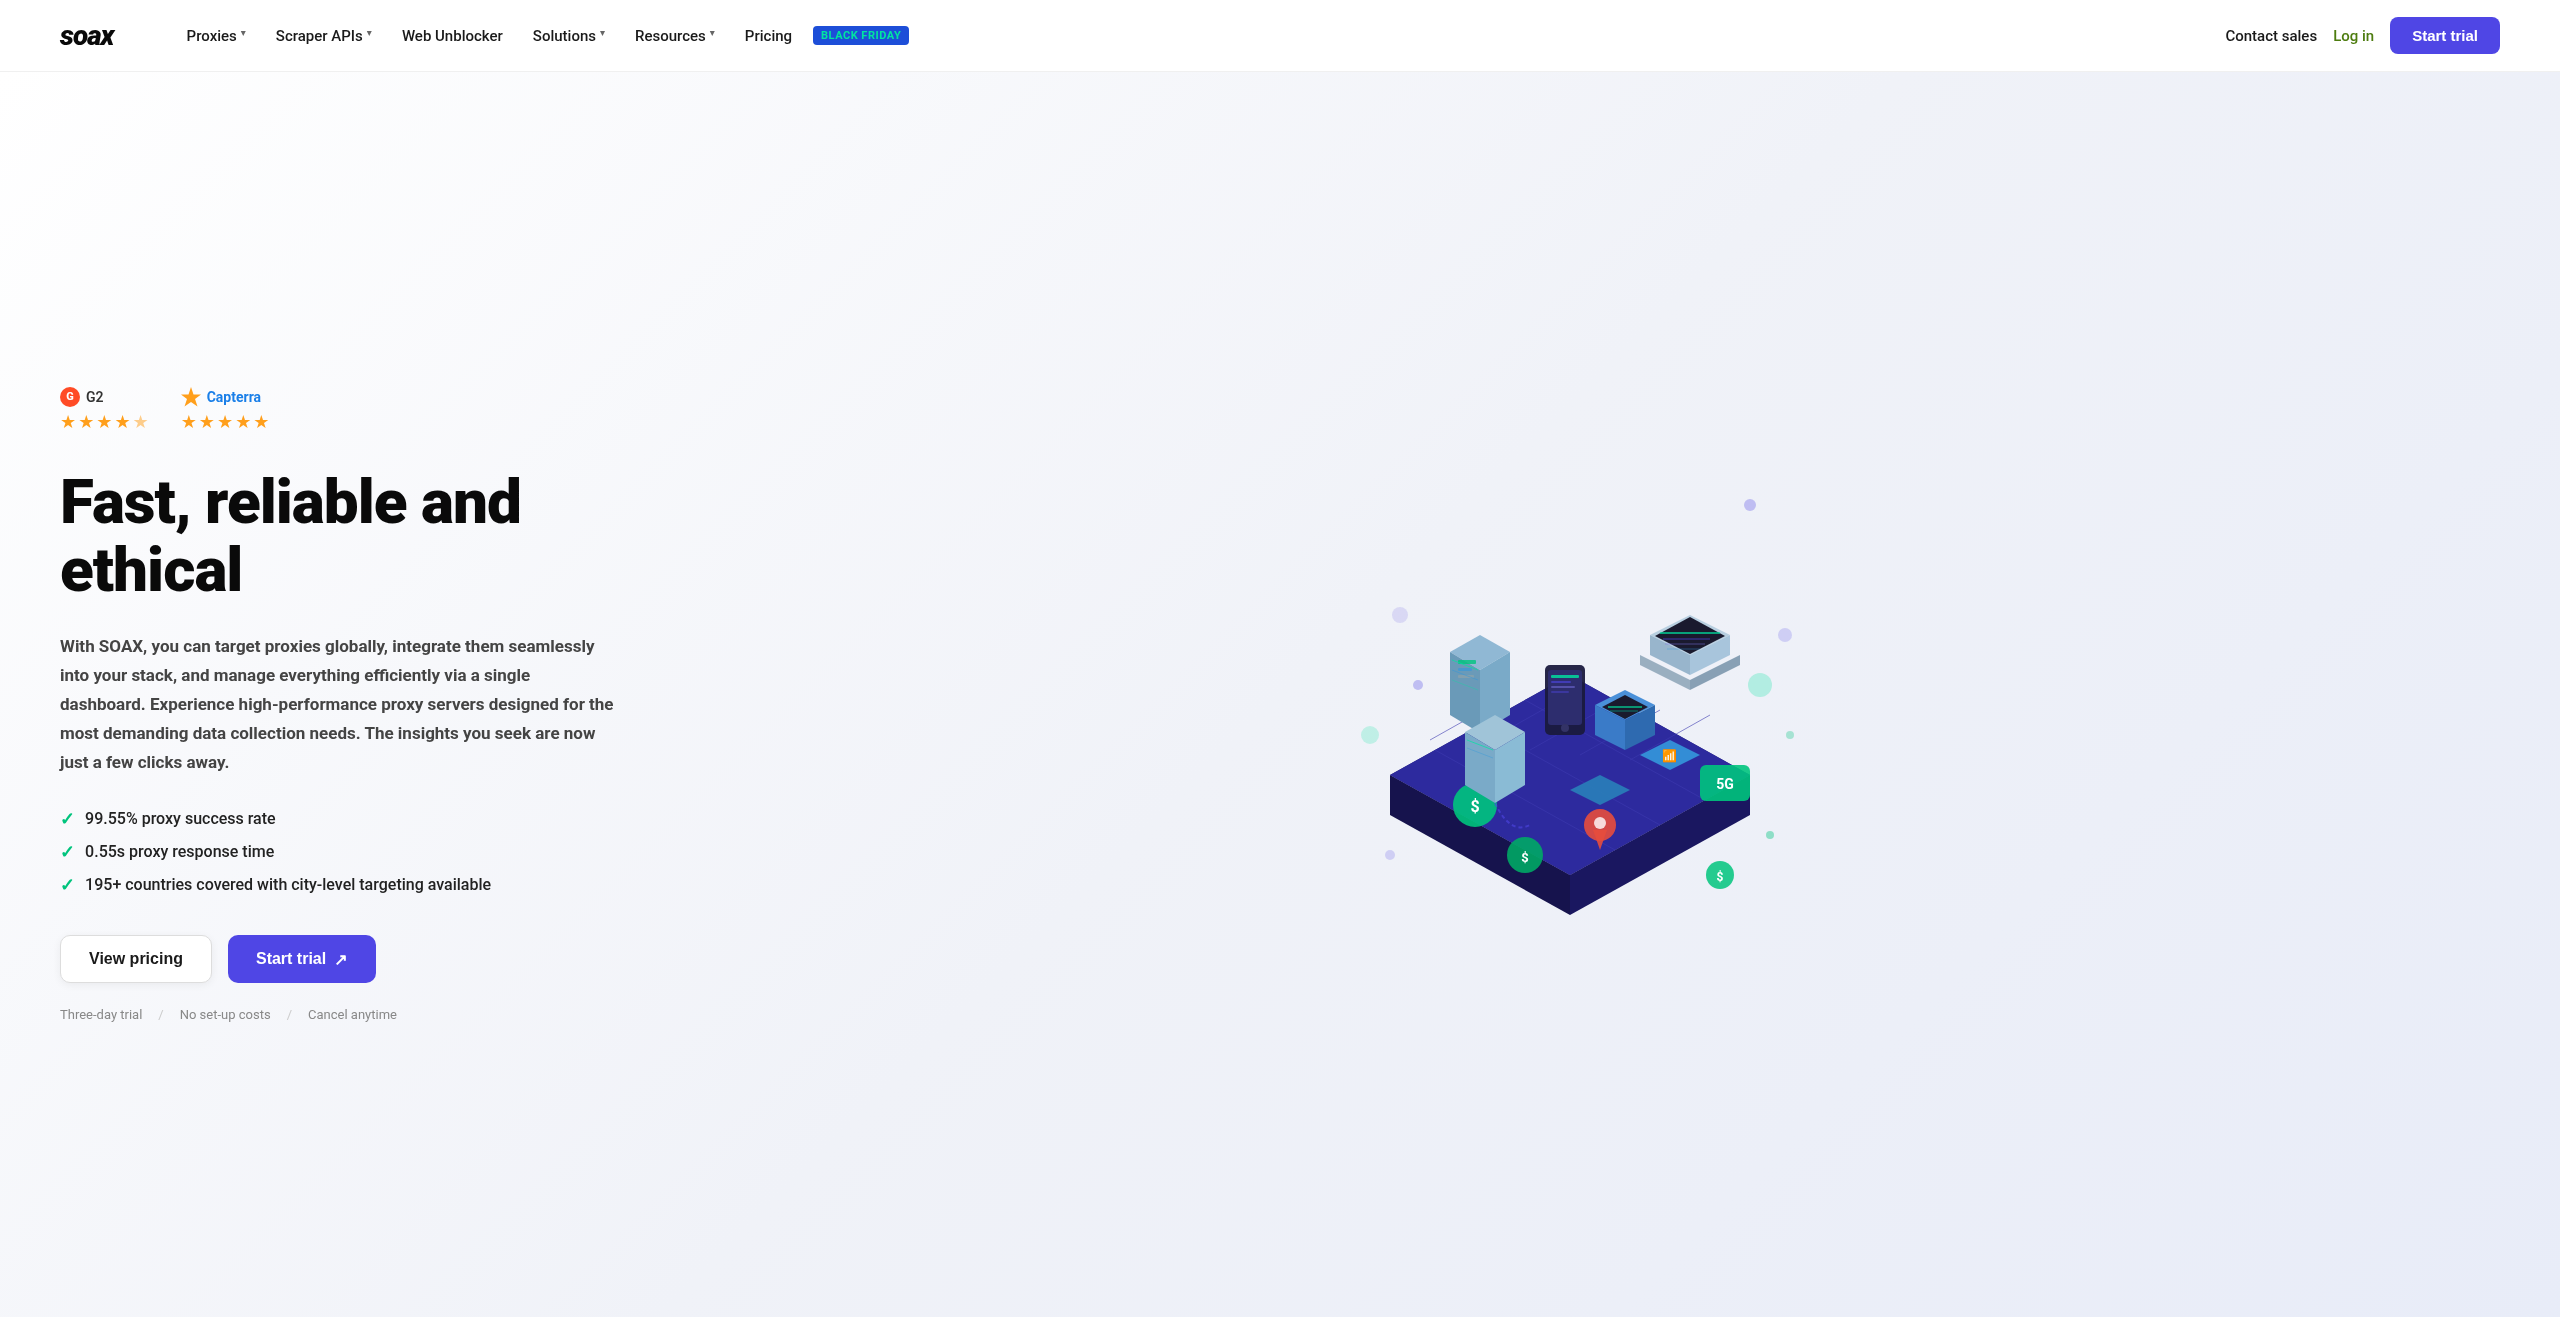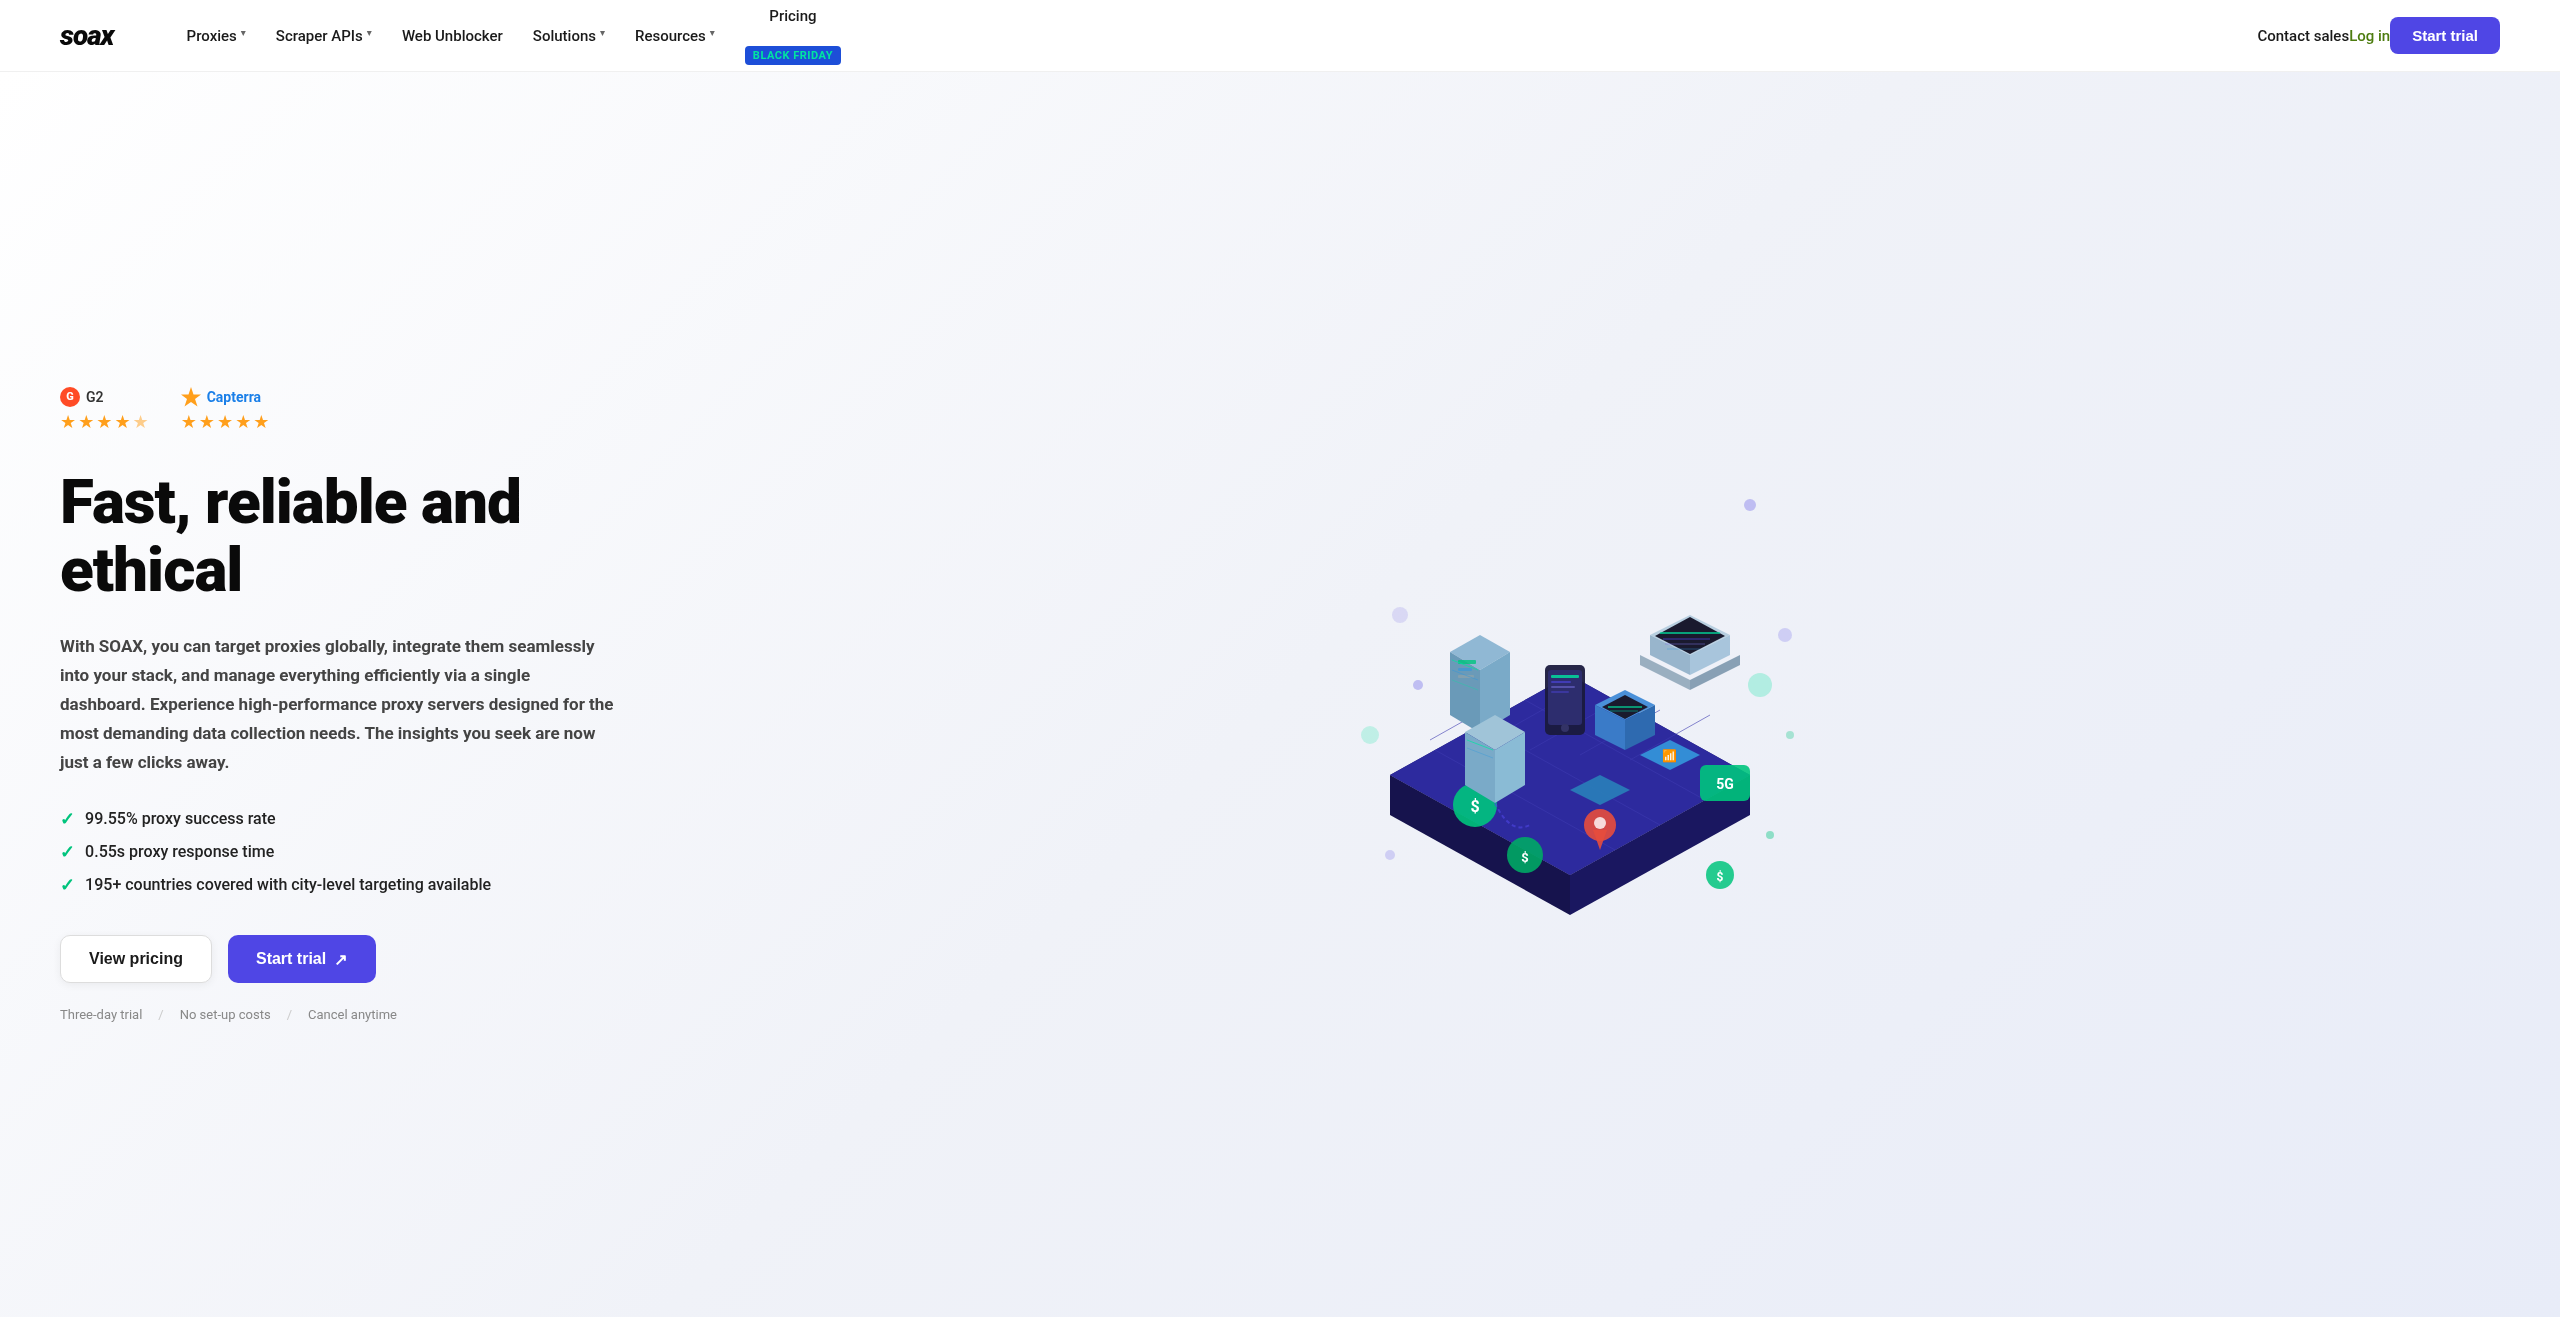"Pricing" .pricing-badge { flex-direction: column -> none }
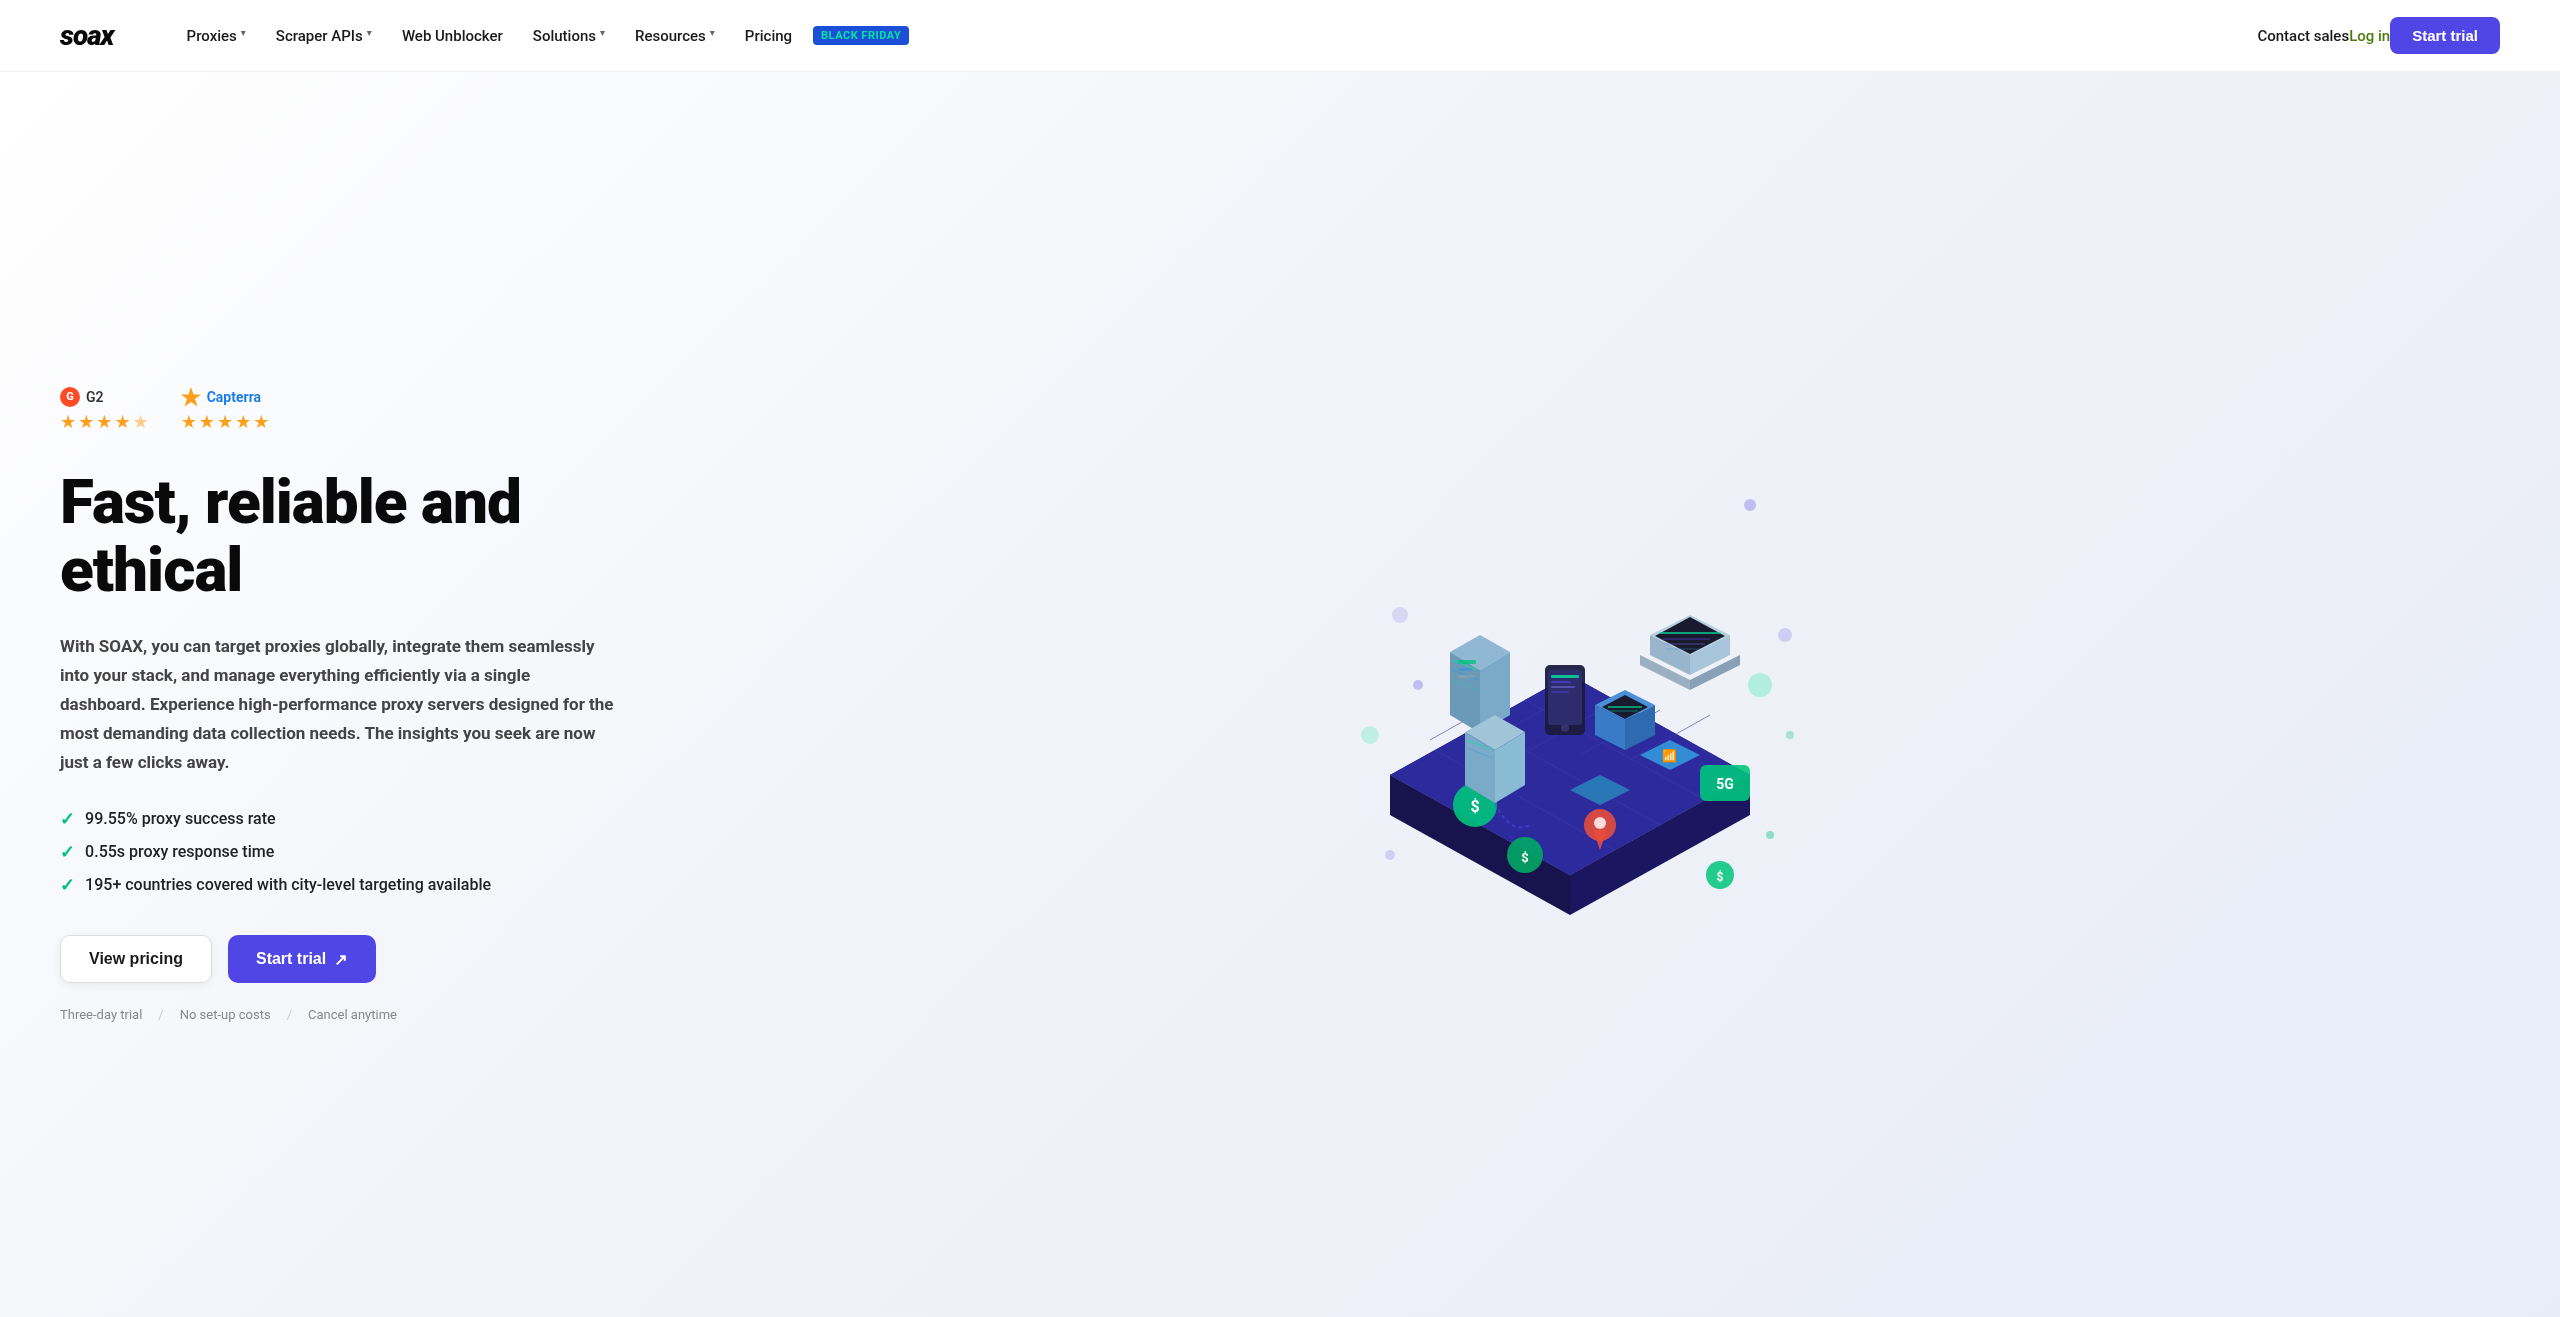"Contact sales" .nav-right { gap: none -> 16px }
